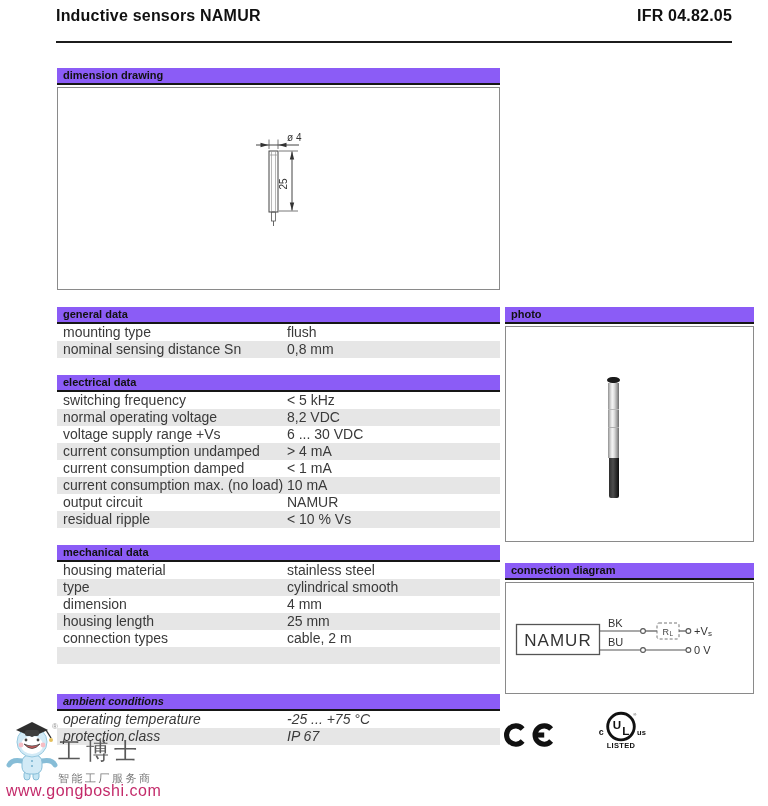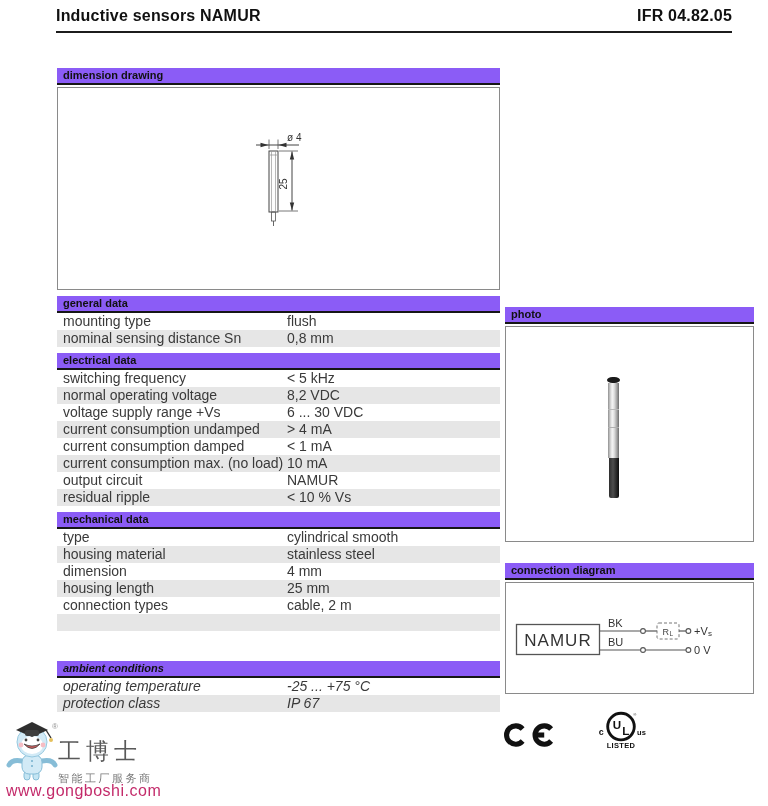"Inductive sensors NAMUR" .doc-header { padding-bottom: 6px -> 16px }
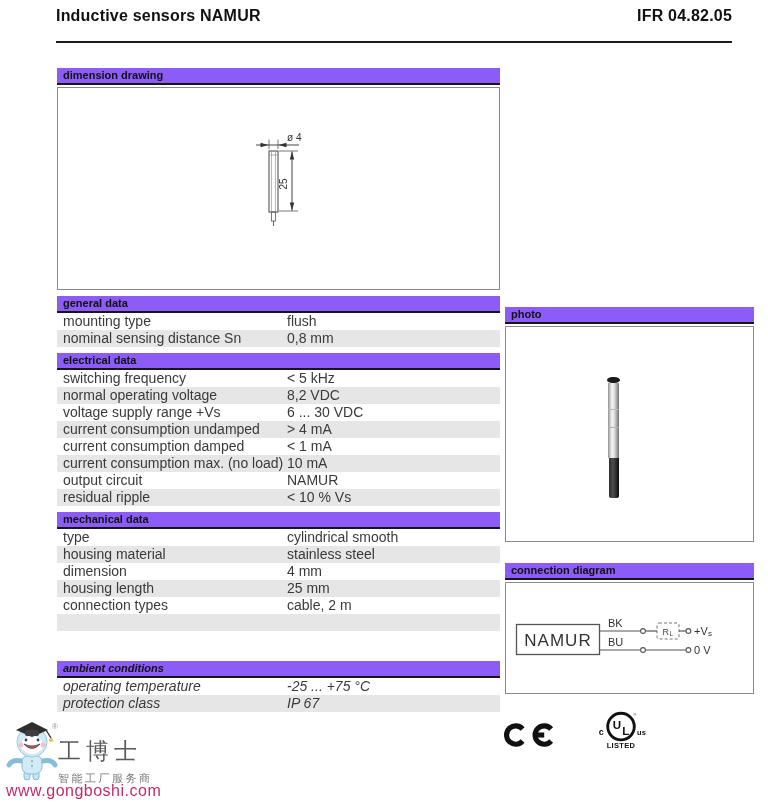"general data" .tbl { margin-top: 6px -> 17px }
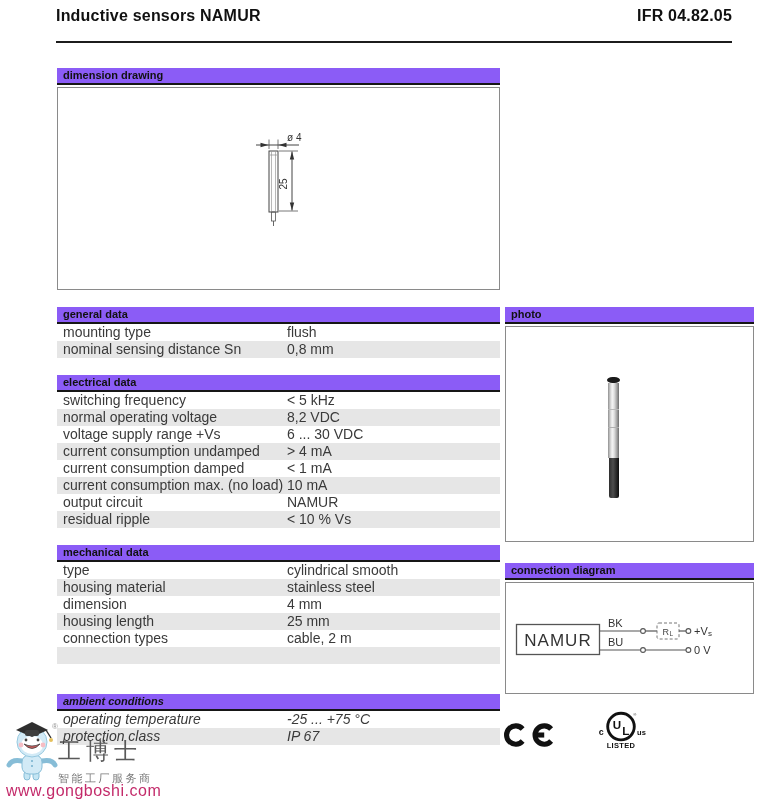"type" div.trow { order: before "housing material" -> after "housing material" }
